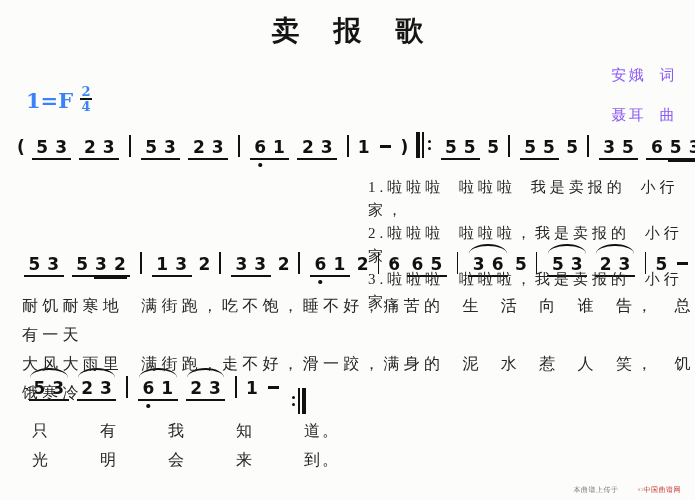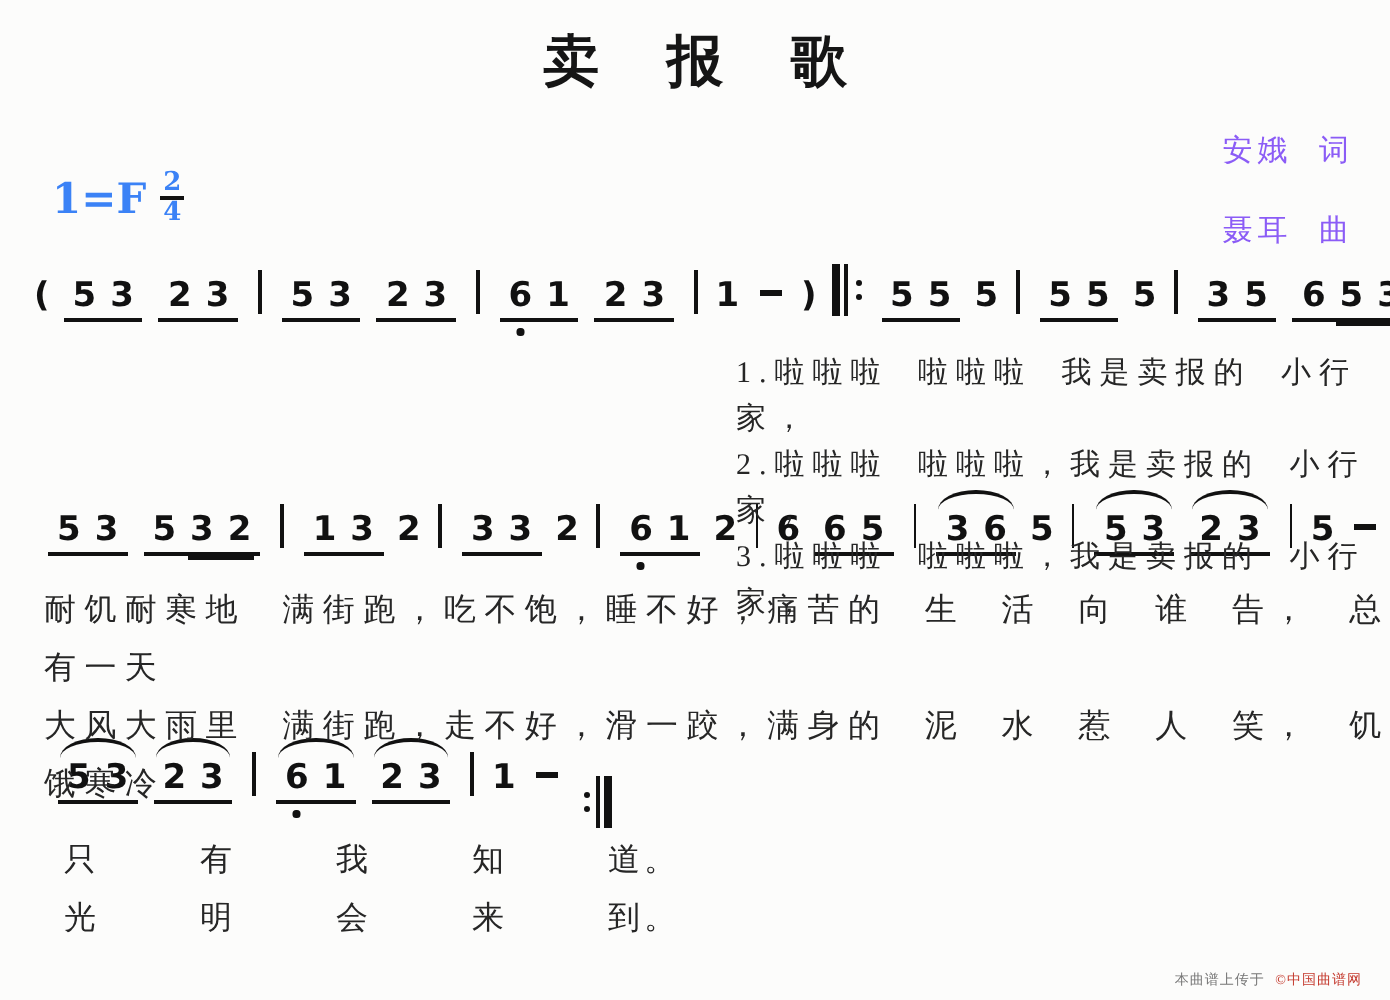"©中国曲谱网" .f-red { margin-left: 3px -> 17px }
